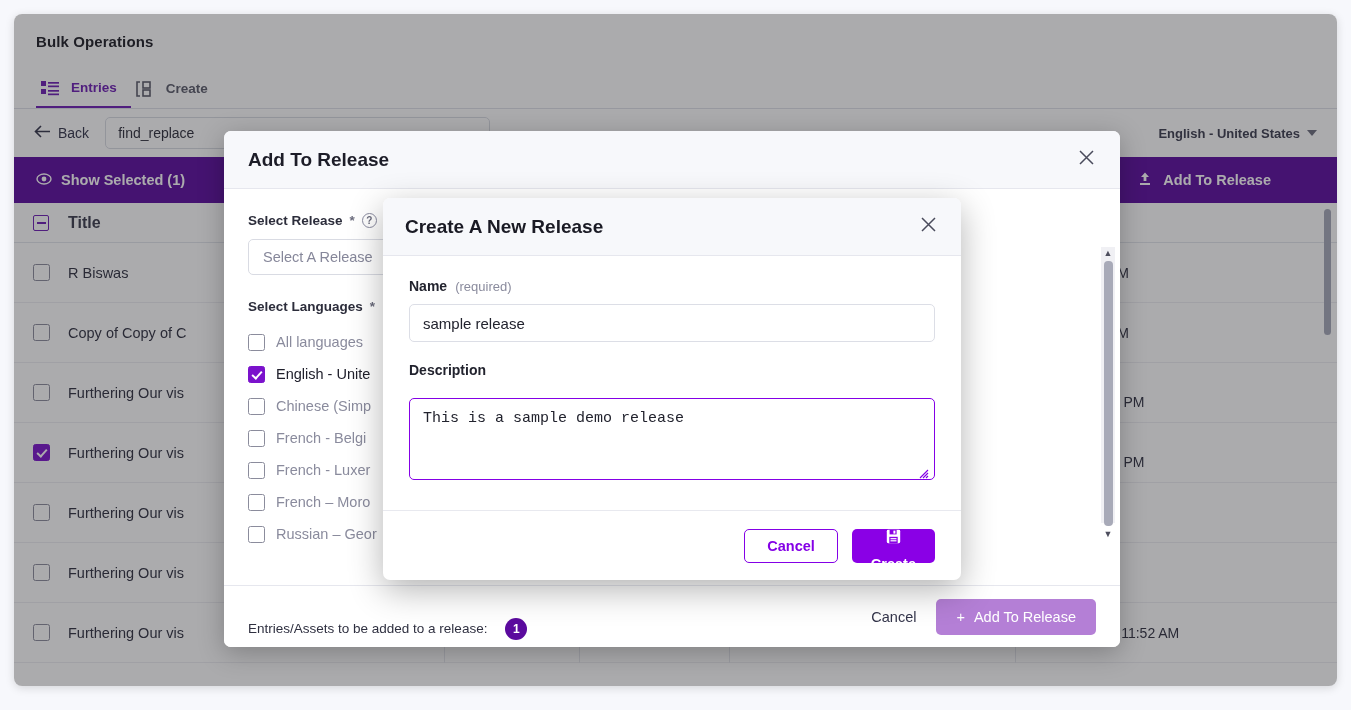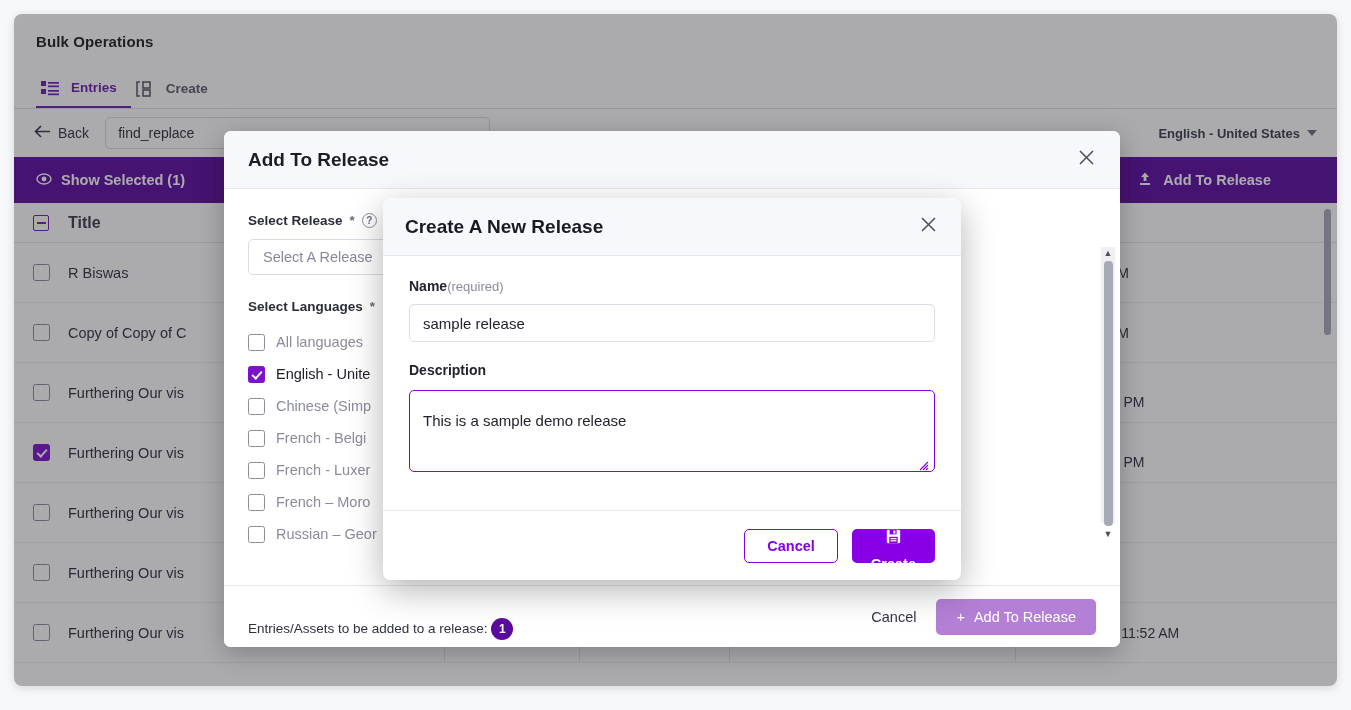"Name" .f-label { gap: 0 -> 8px }
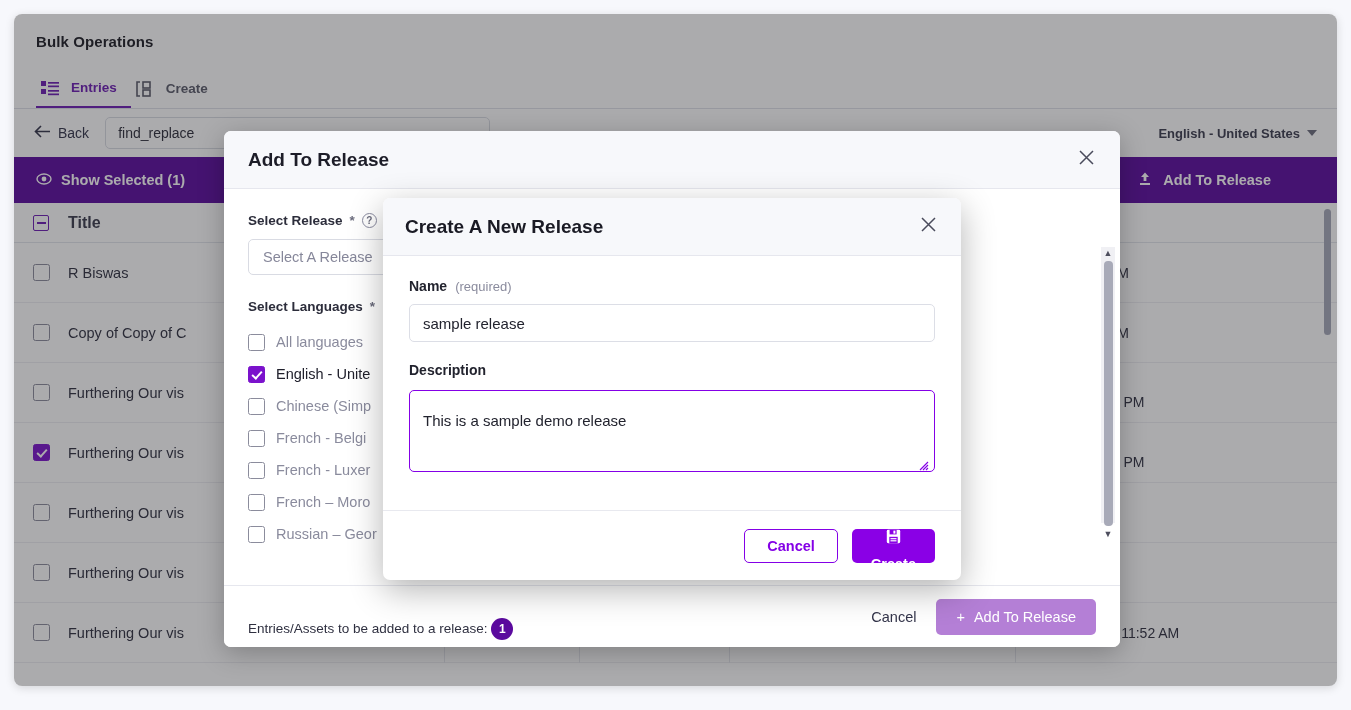"This is a sample demo" .txt-area { font-family: Liberation Sans, sans-serif -> Liberation Mono, monospace; margin-top: 12px -> 20px; padding: 20px 13px -> 10px 13px }
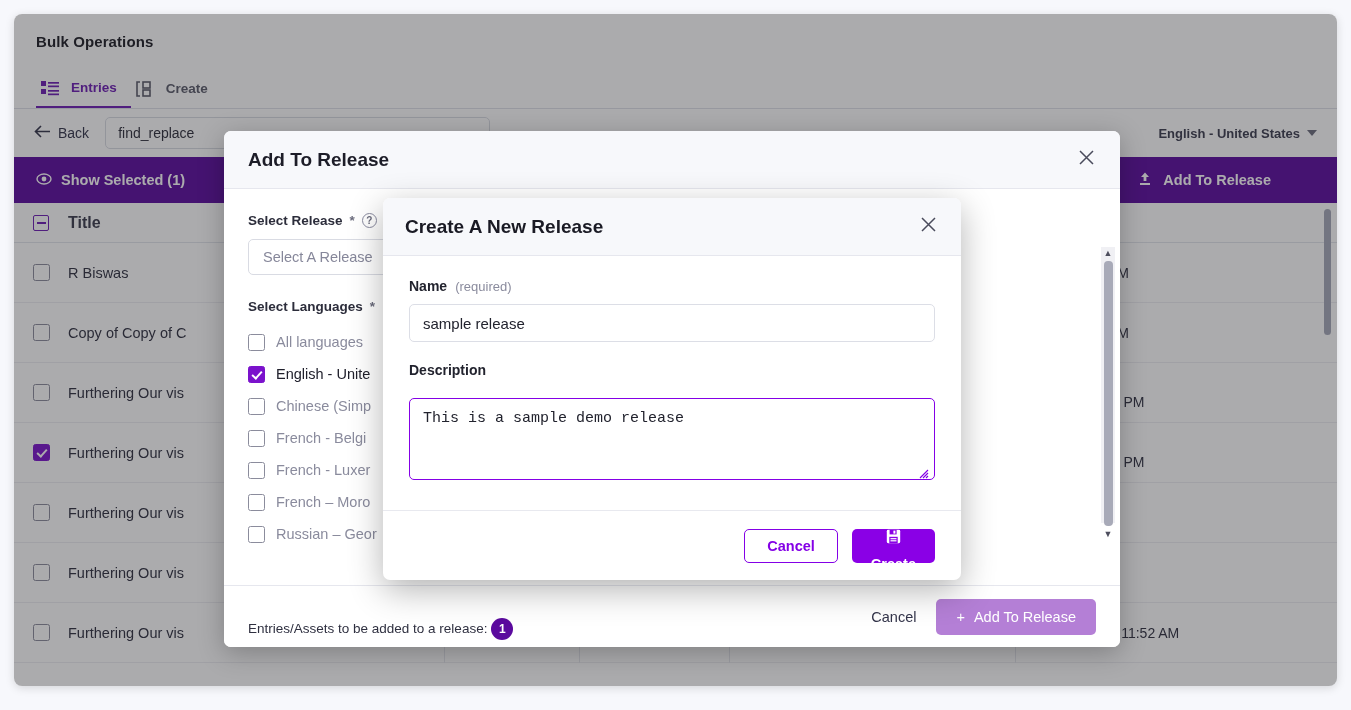"Entries/Assets to be added to" .foot-text { gap: 4px -> 18px }
